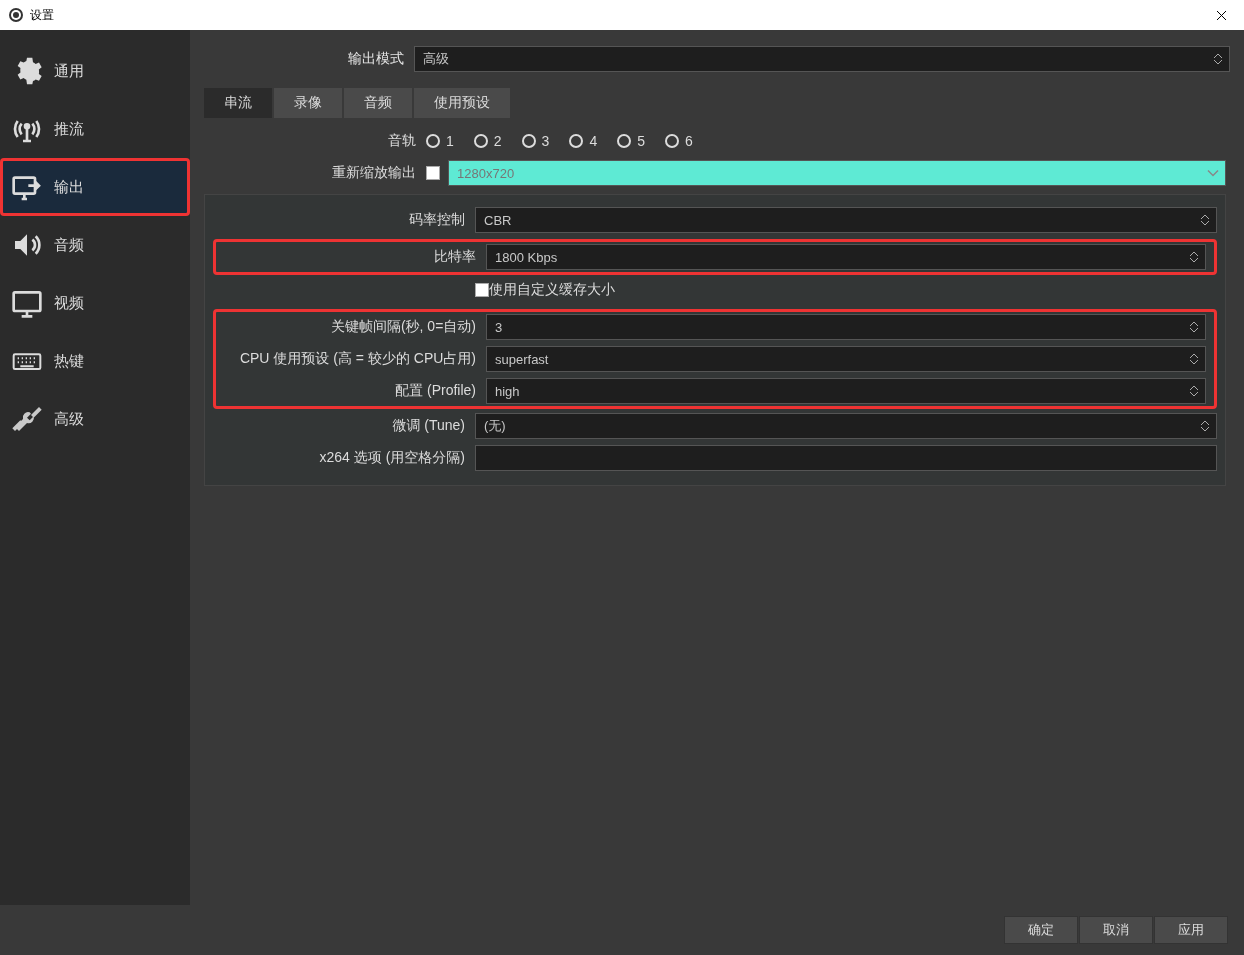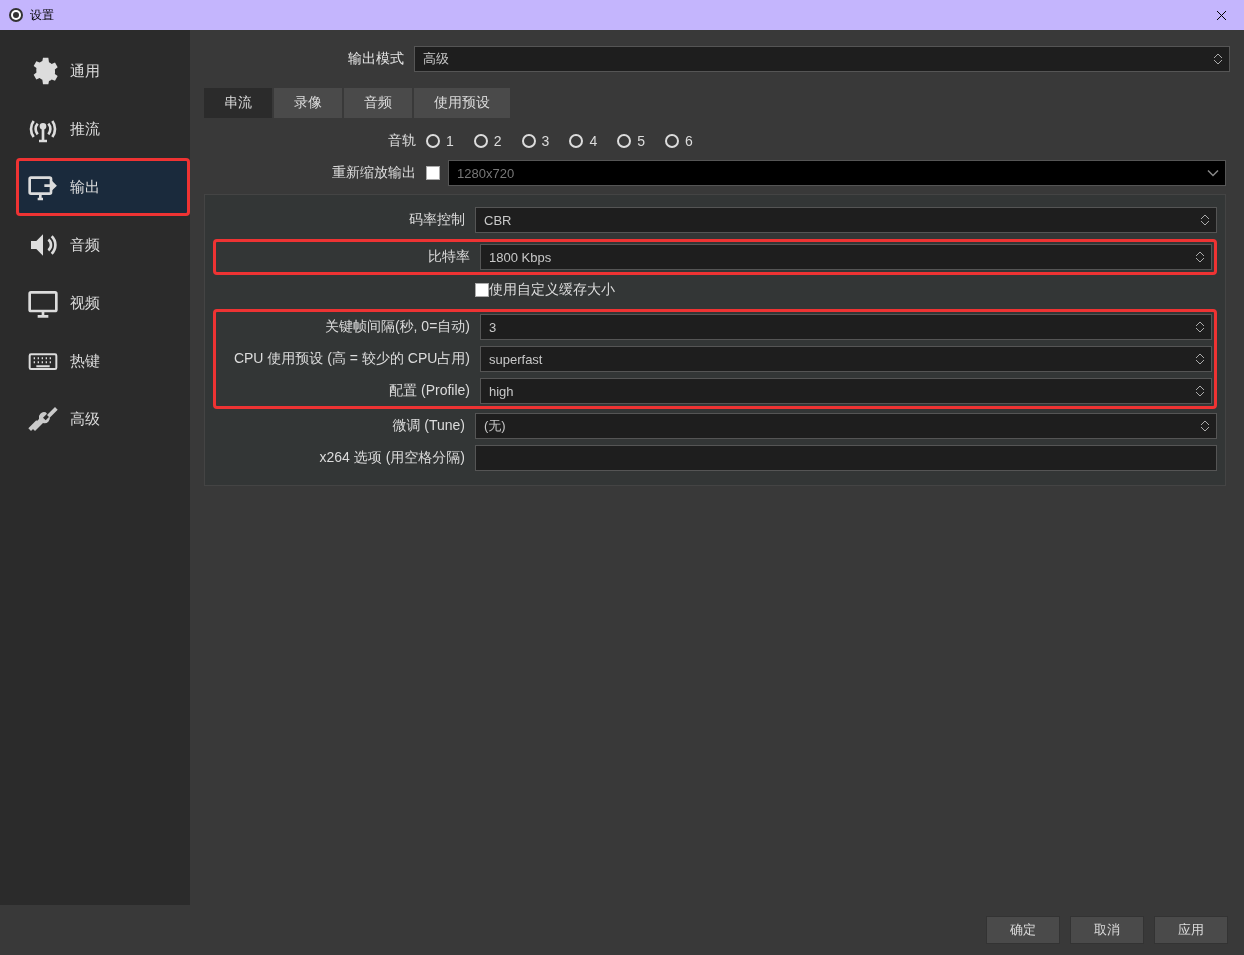"设置" .titlebar { background: #c4b5fd -> #ffffff }
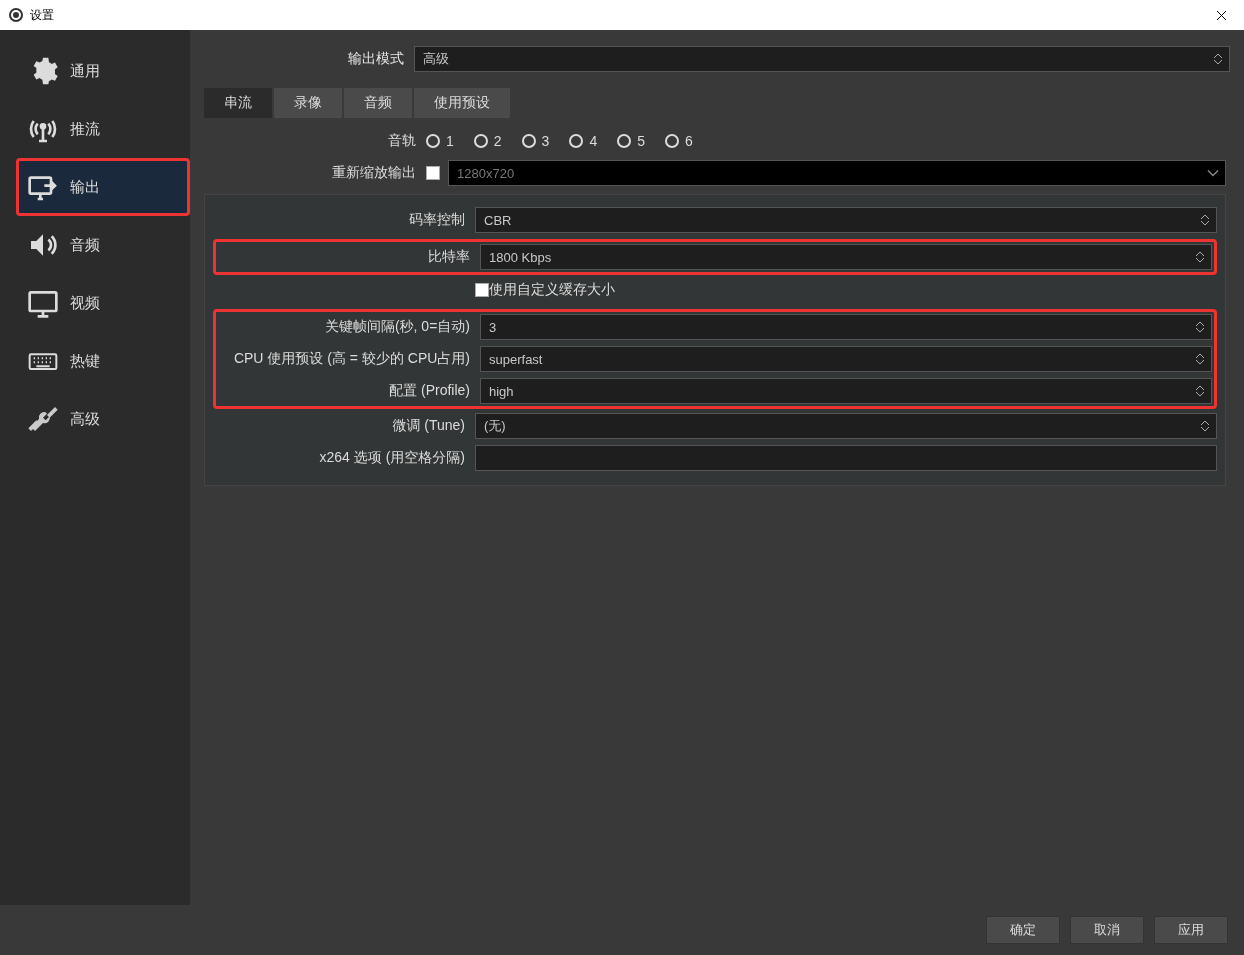"通用" .sidebar-item { margin-left: 16px -> none }
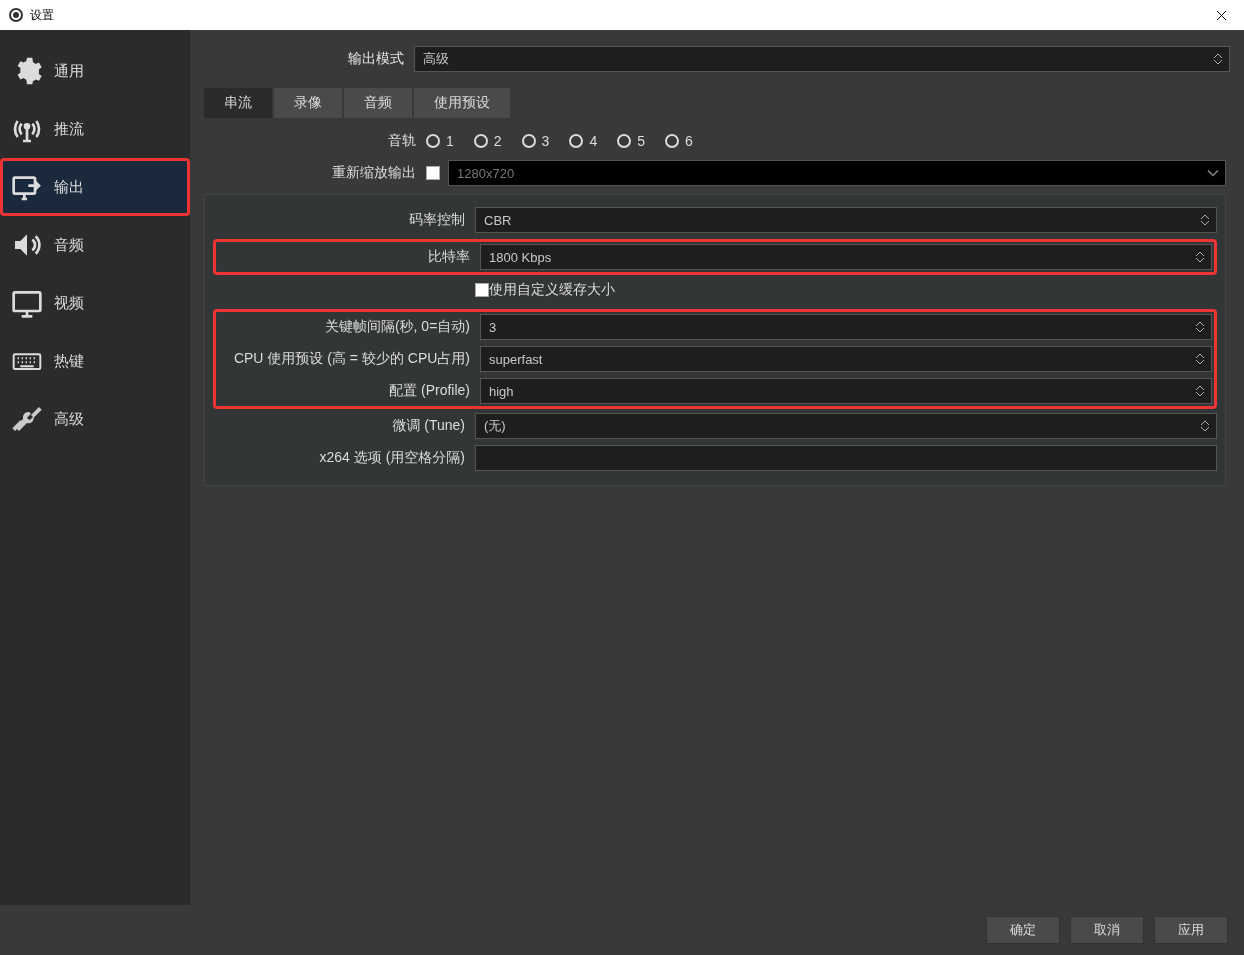"1280x720" .select.disabled, .spinner.disabled, .textinput.disabled { background: #000000 -> #5eead4 }
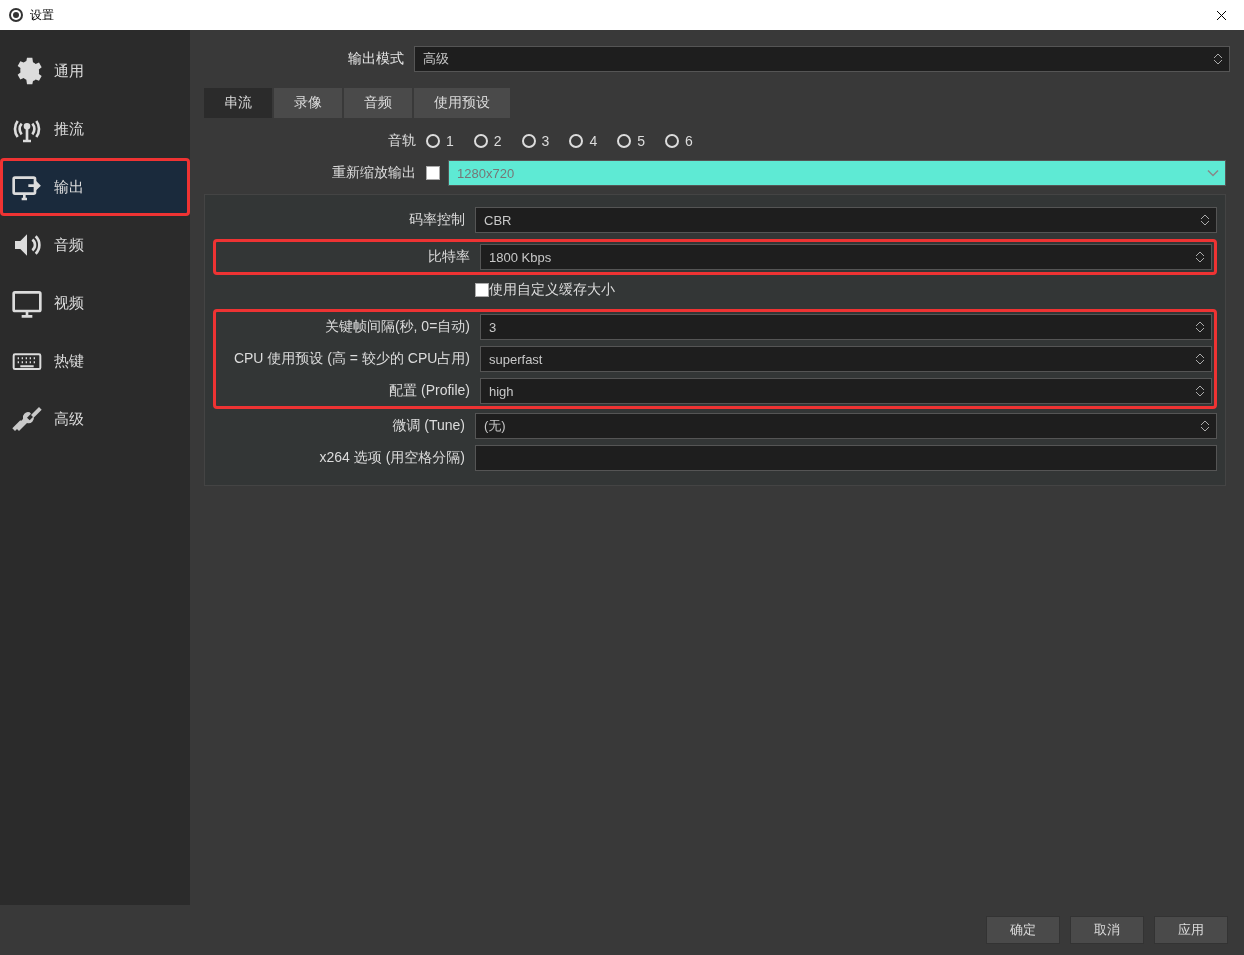"比特率" .hl { padding: 2px 2px -> 2px 8px }
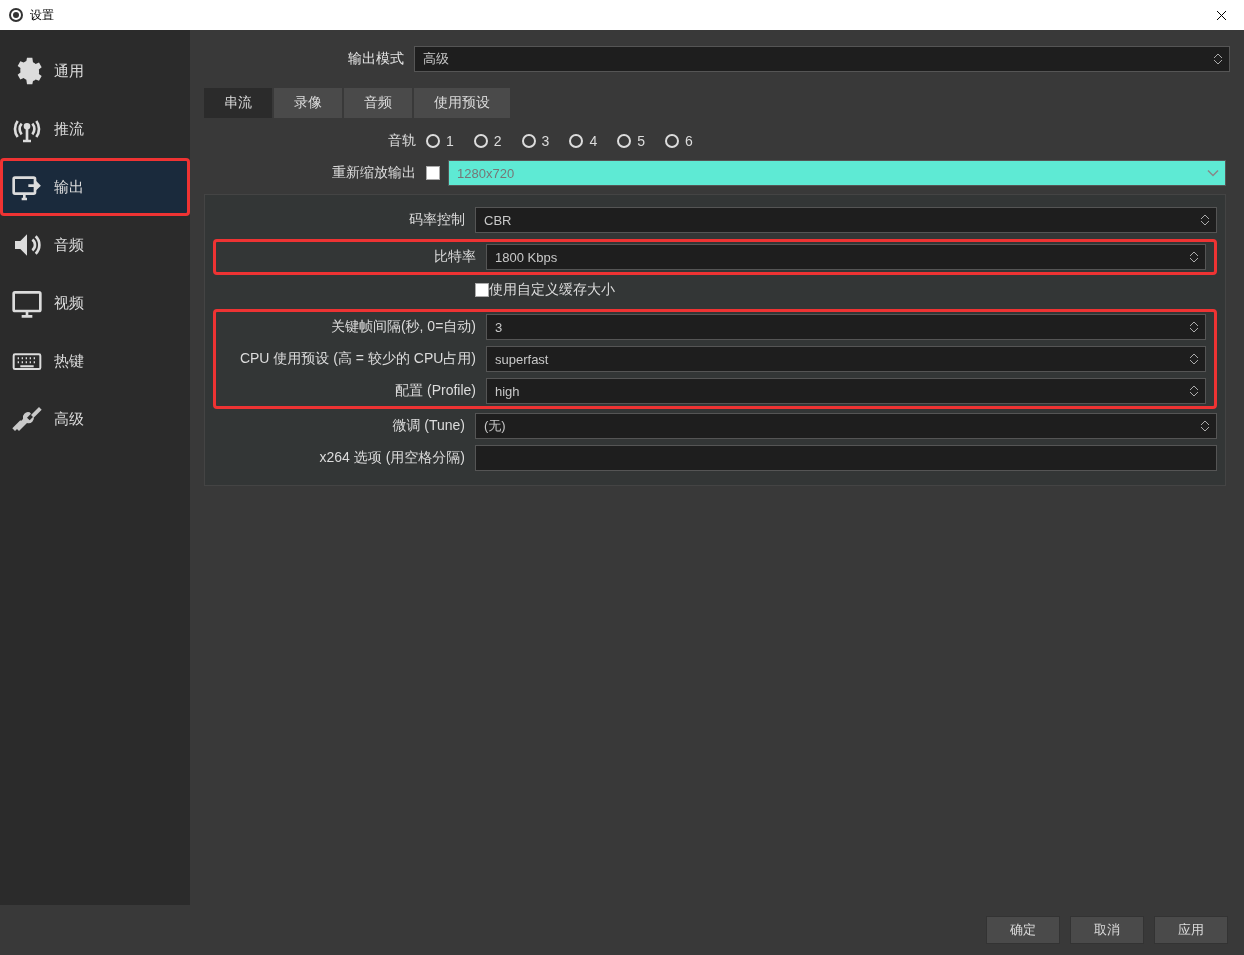"确定" .footer { gap: 10px -> 1px }
